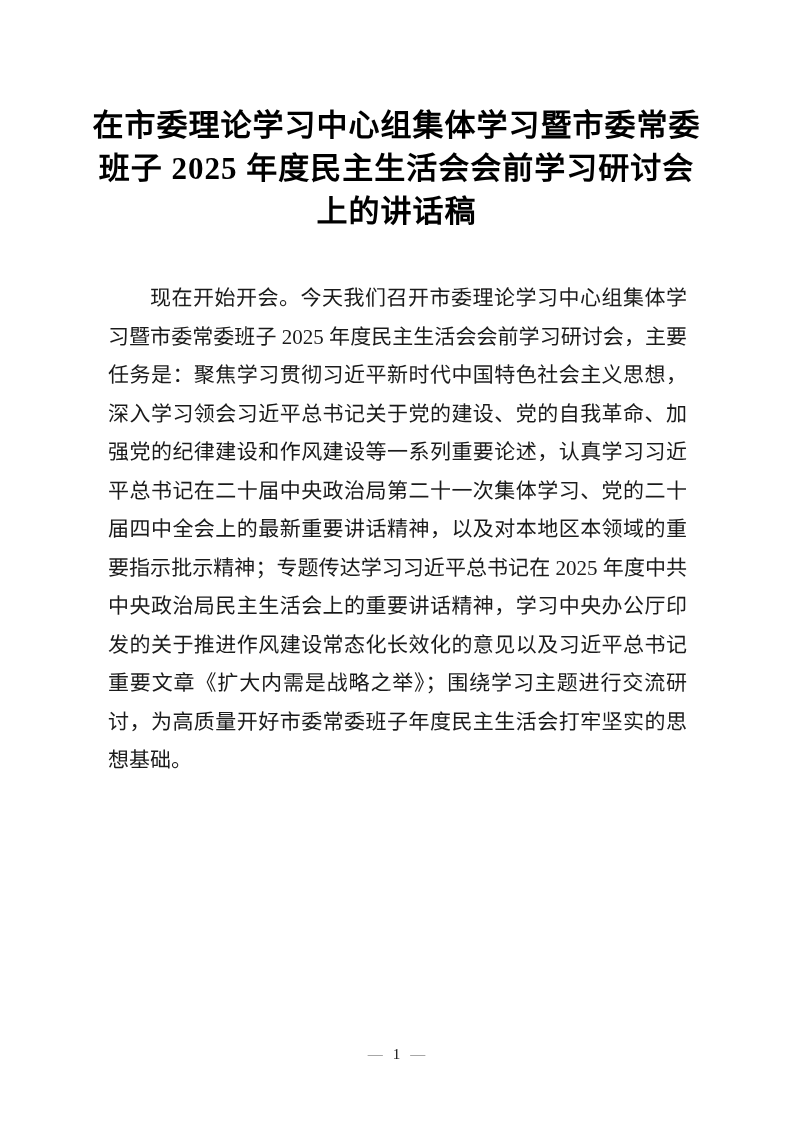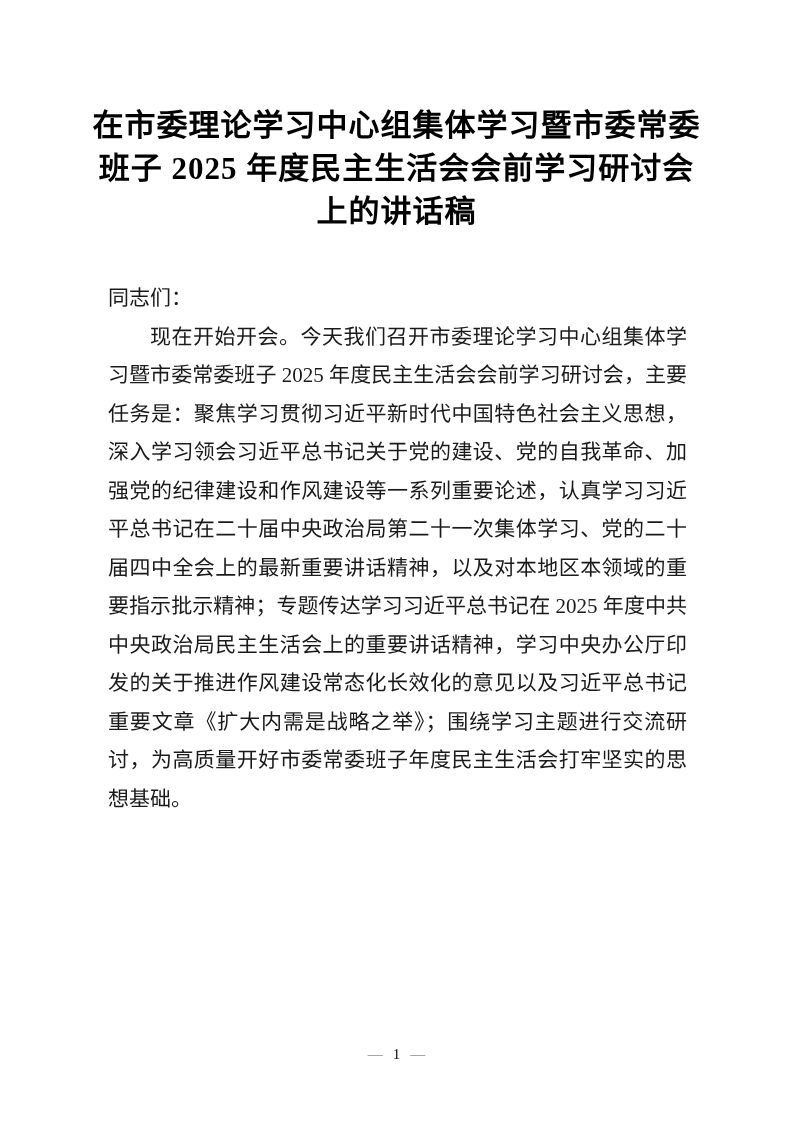"同志们：" p.salutation { html: <p>同志们：</p> -> none }
